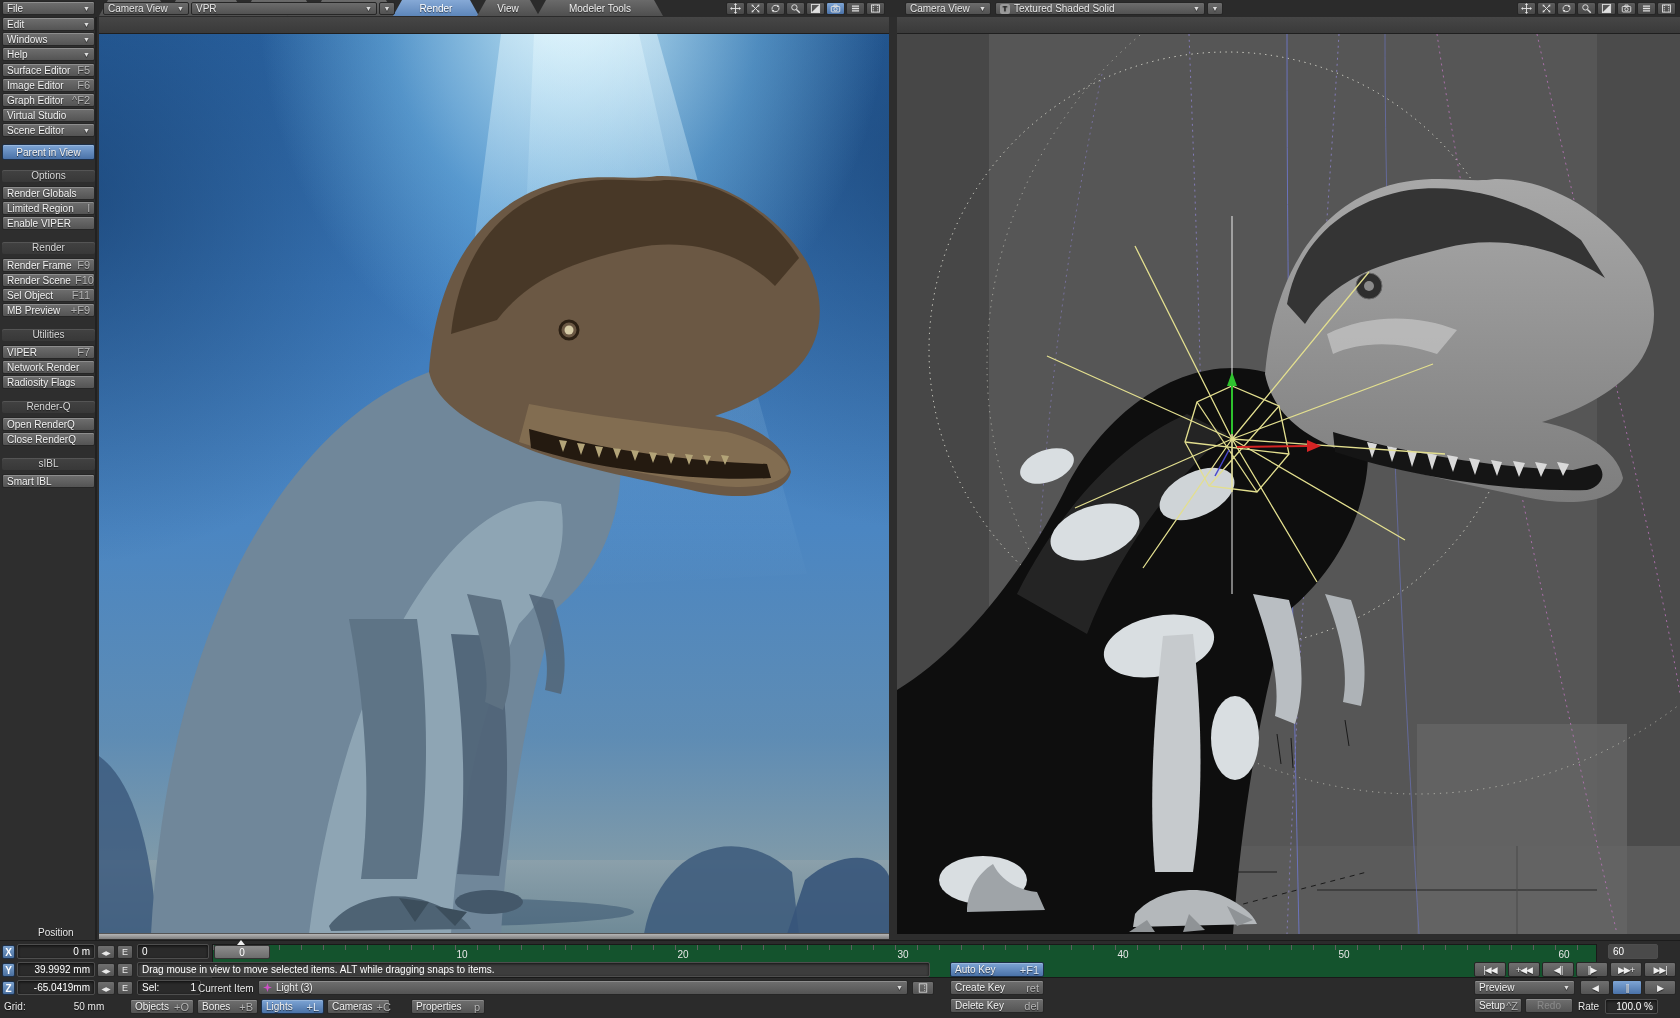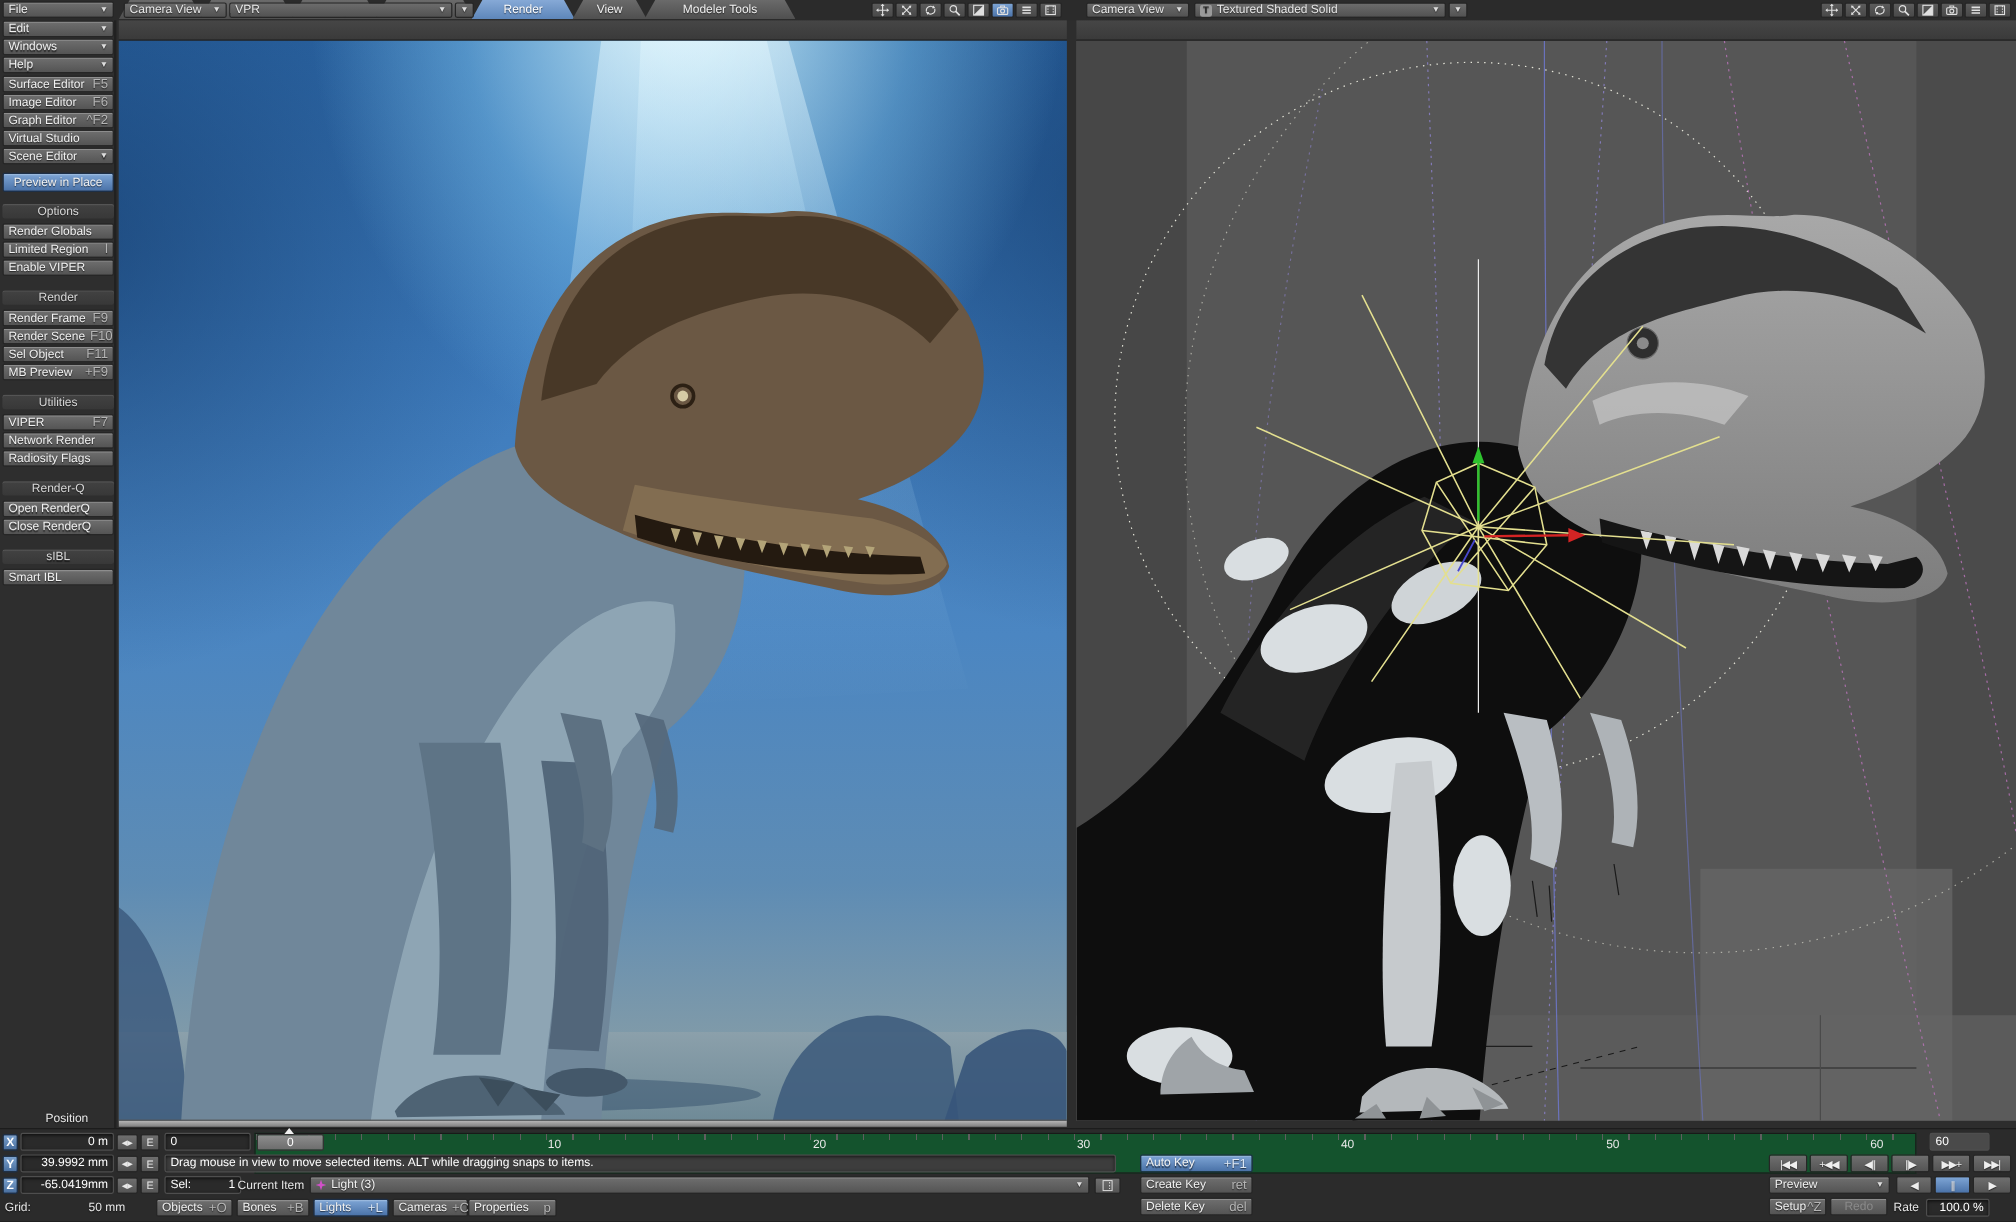"Preview in Place" span { text: Preview in Place -> Parent in View }
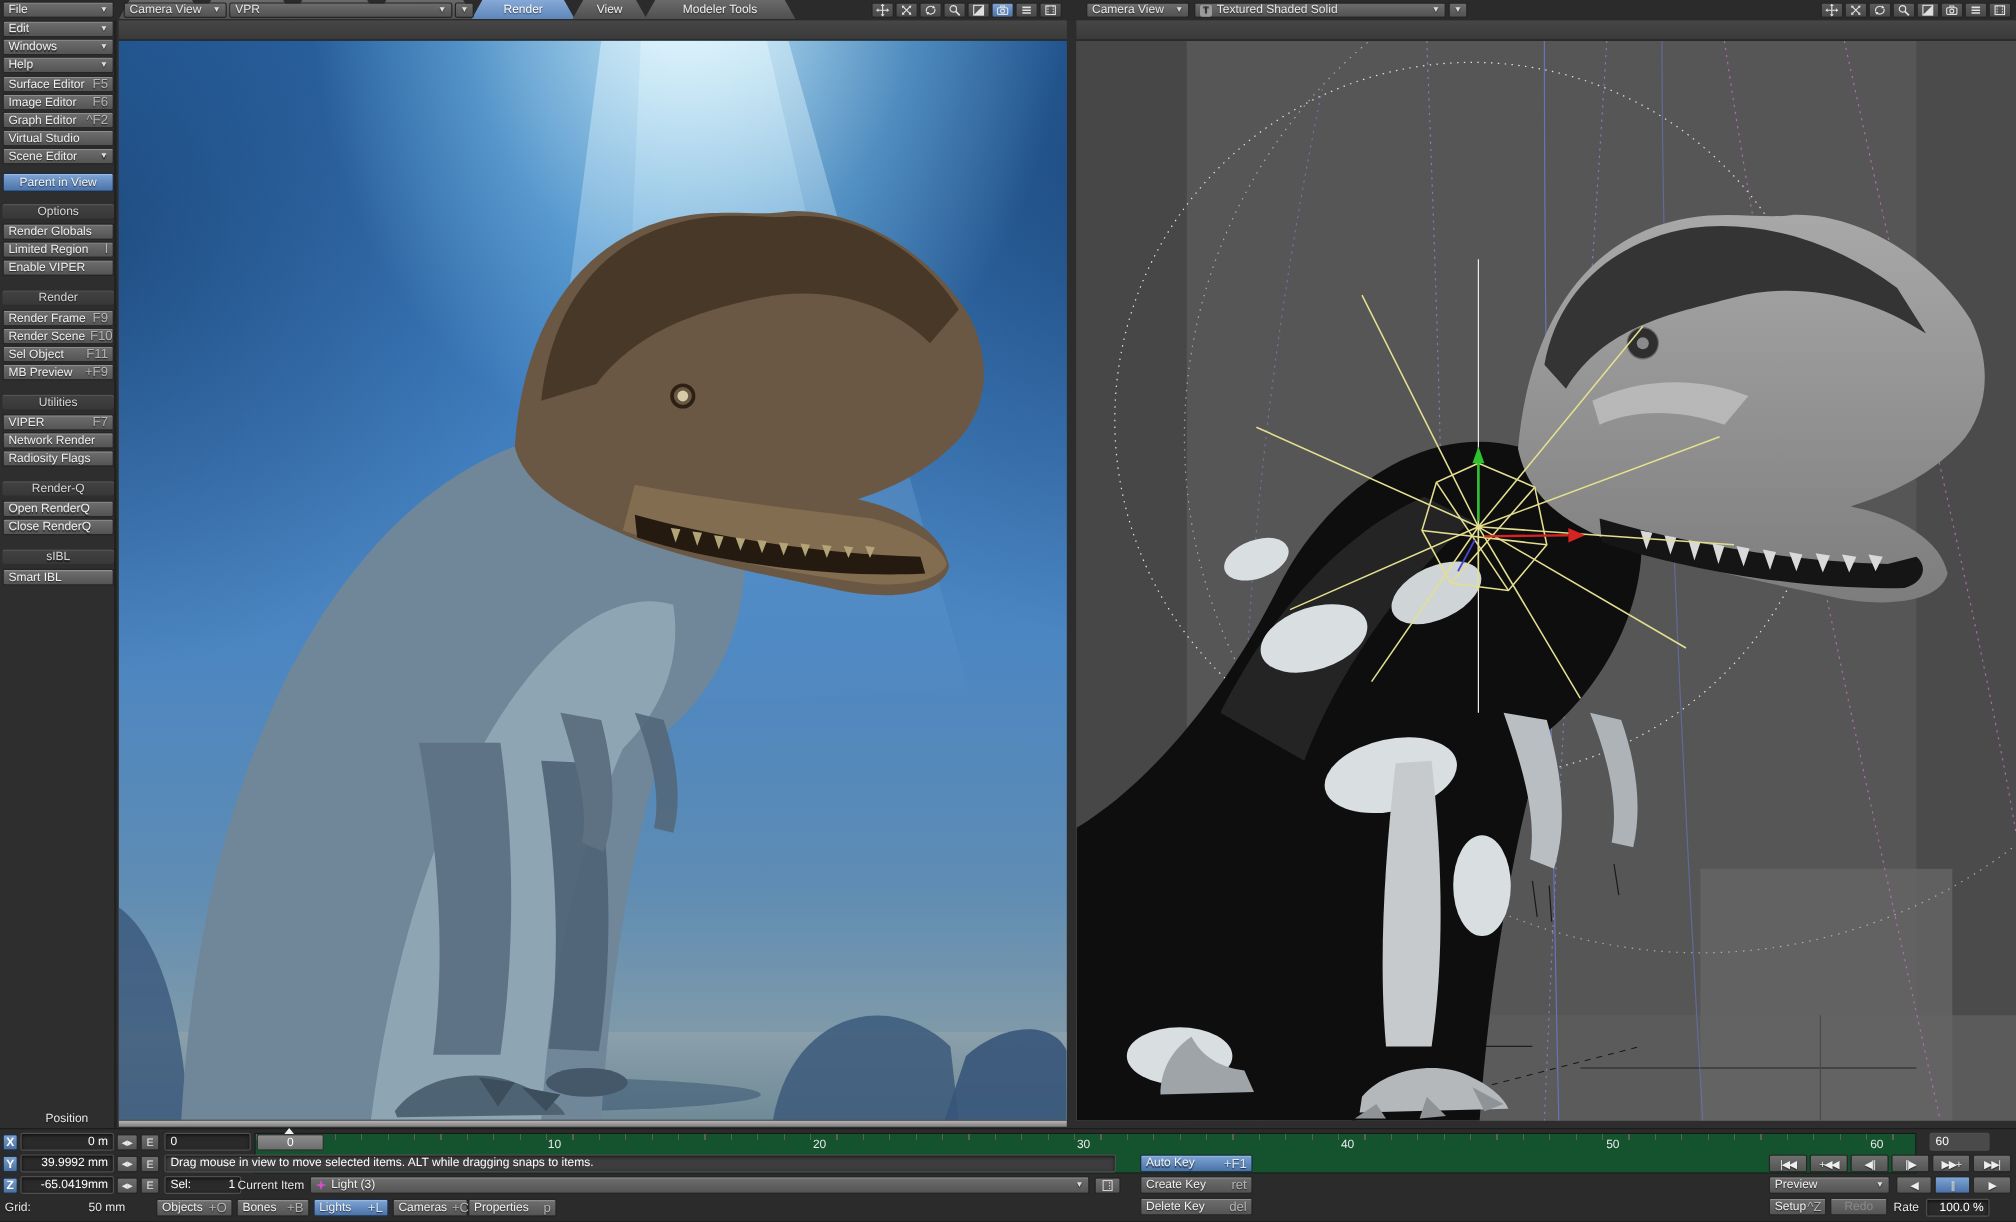"Options" .hdr { align-items: center -> none }
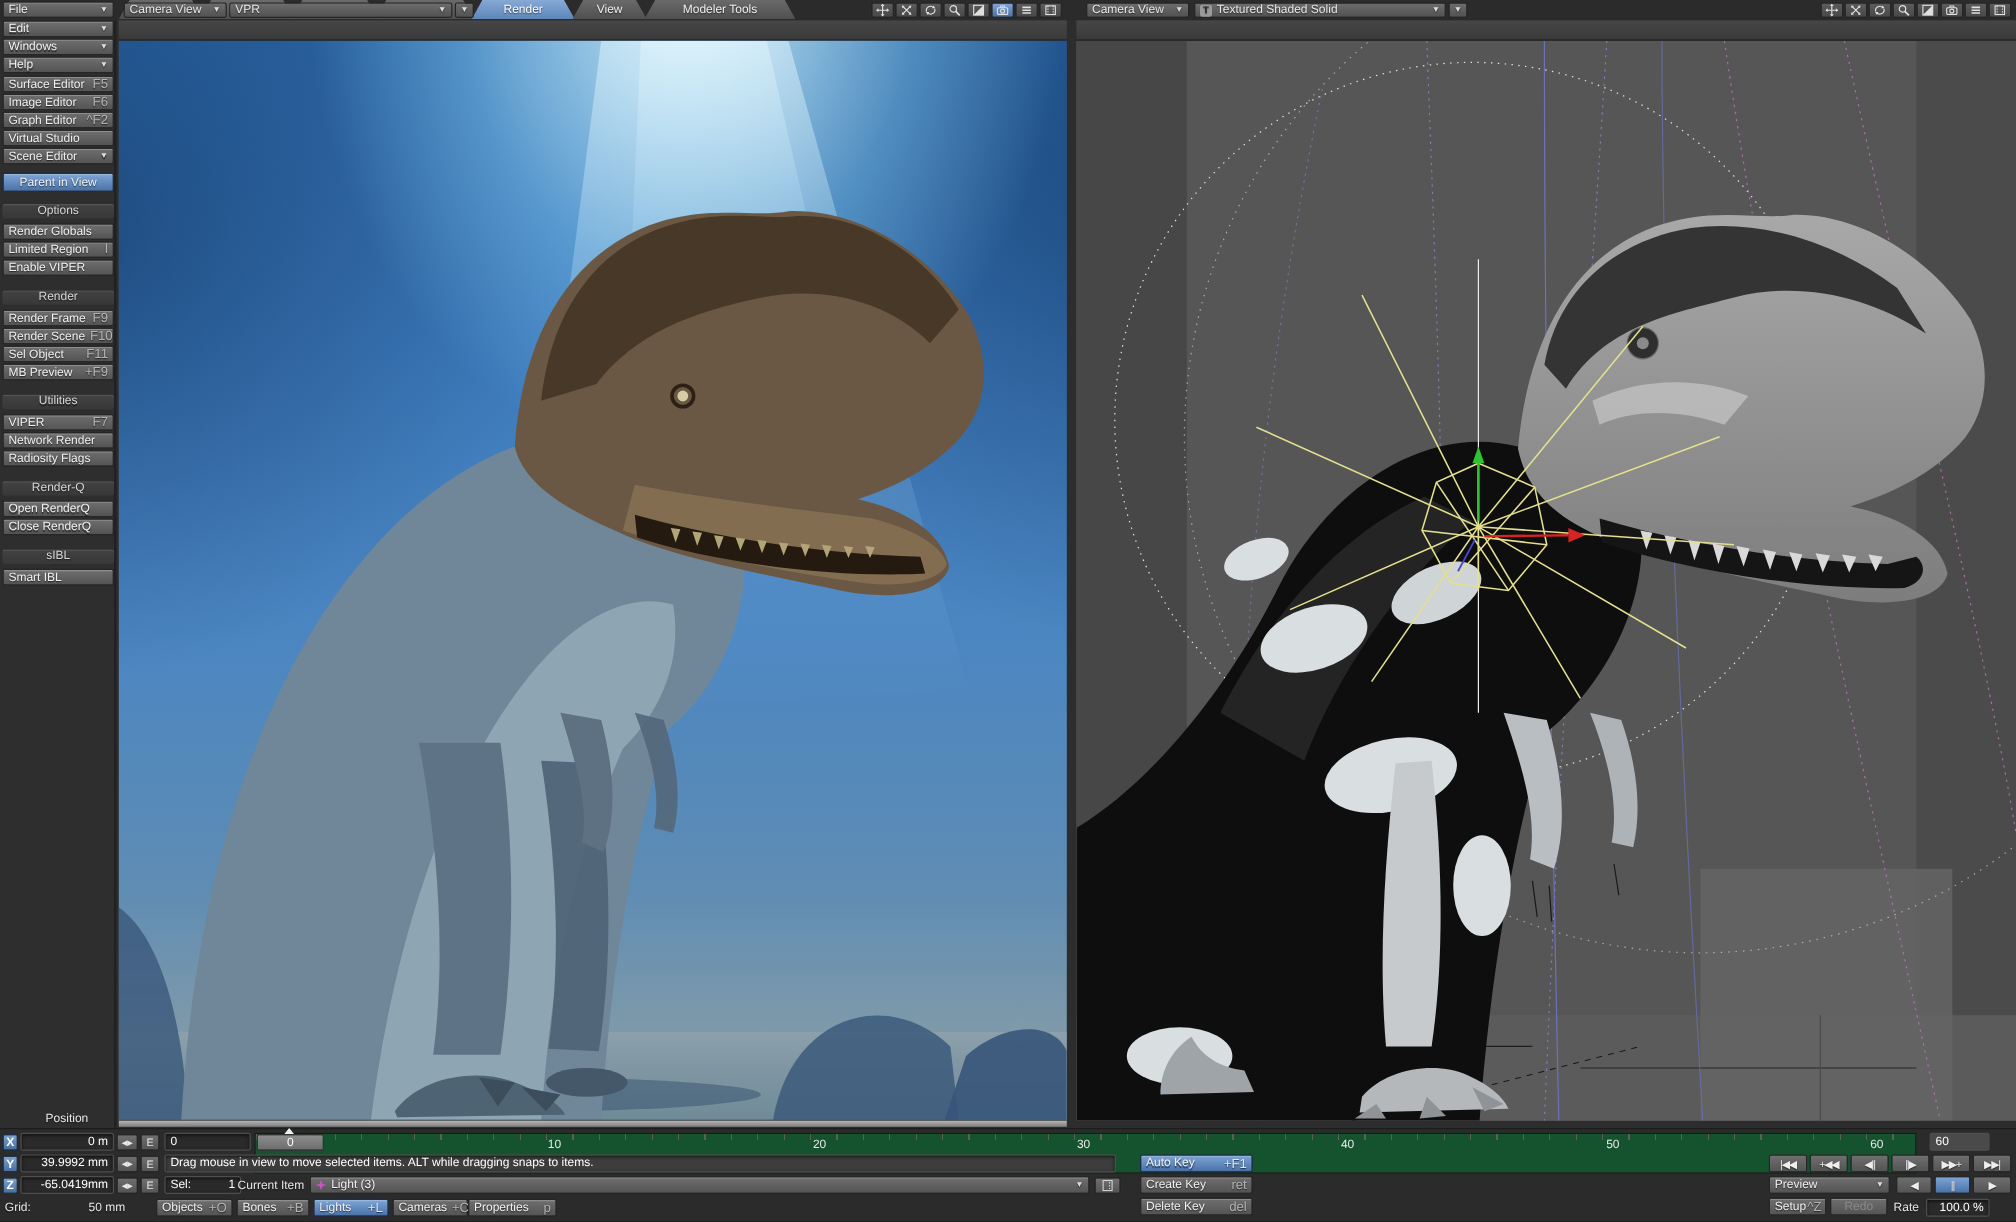"Properties" div.btn { left: 390px -> 411px }
